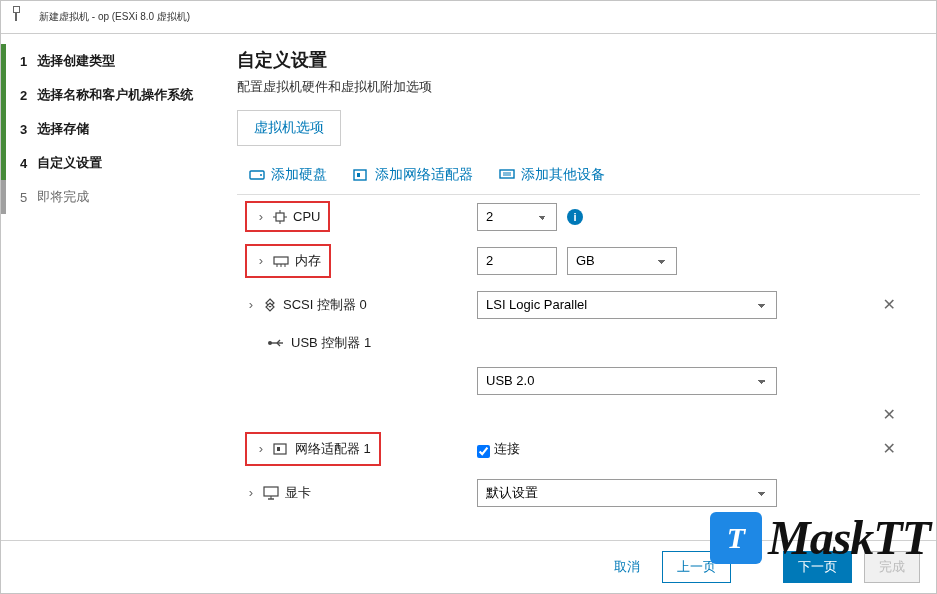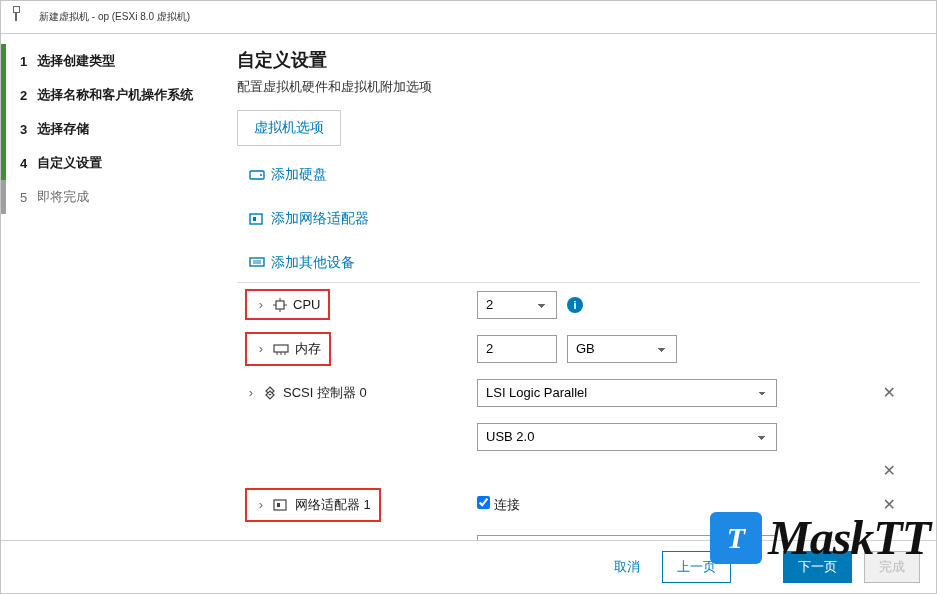"添加硬盘" .toolbar { flex-direction: column -> none }
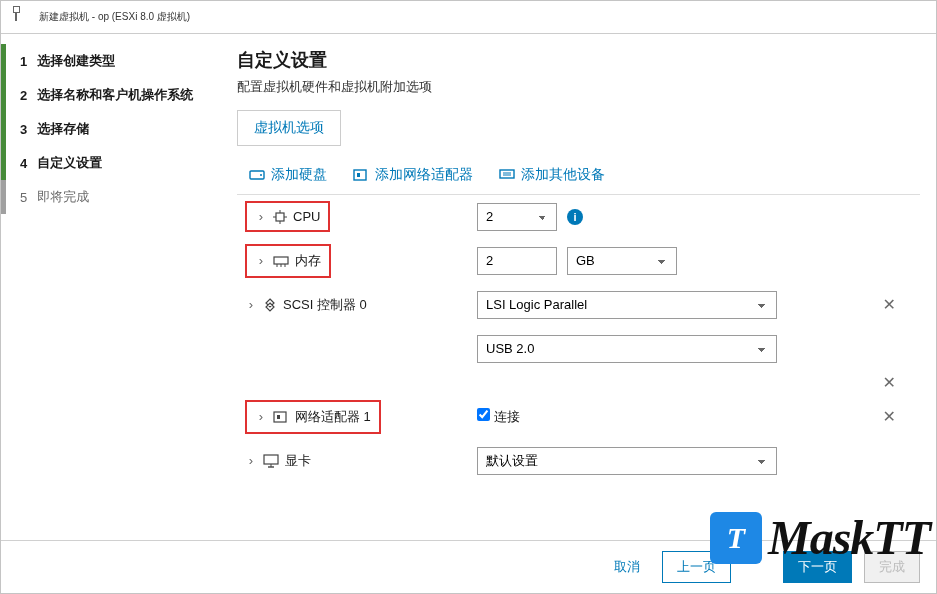"USB 控制器 1" div.hw-row { html: none -> <div> <div> <svg> <circle></circle> <line></line> <line></line> <line></line> </svg> <span>USB 控制器 1</span> </div> <div></div> </div> }
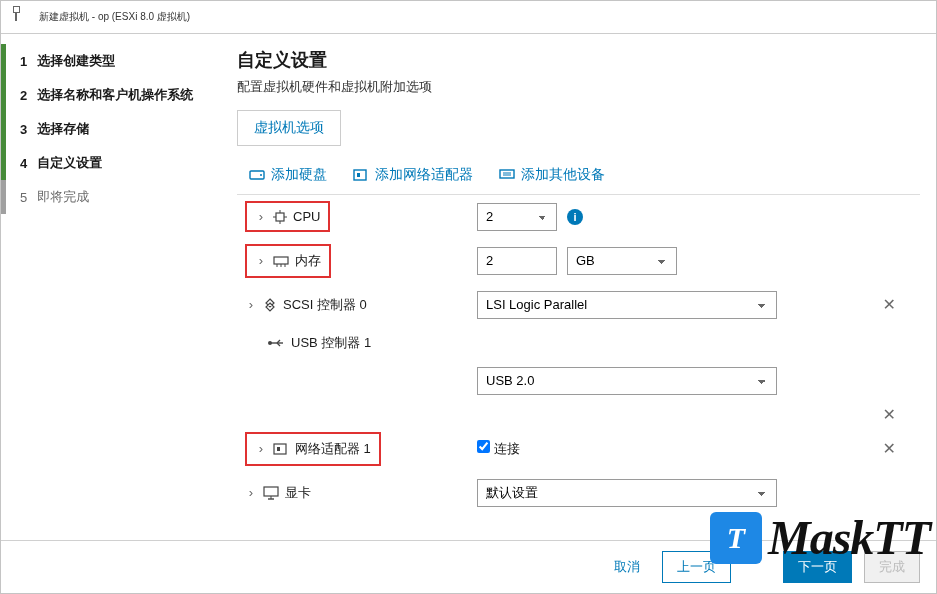"连接" .chk { align-items: flex-start -> flex-end }
